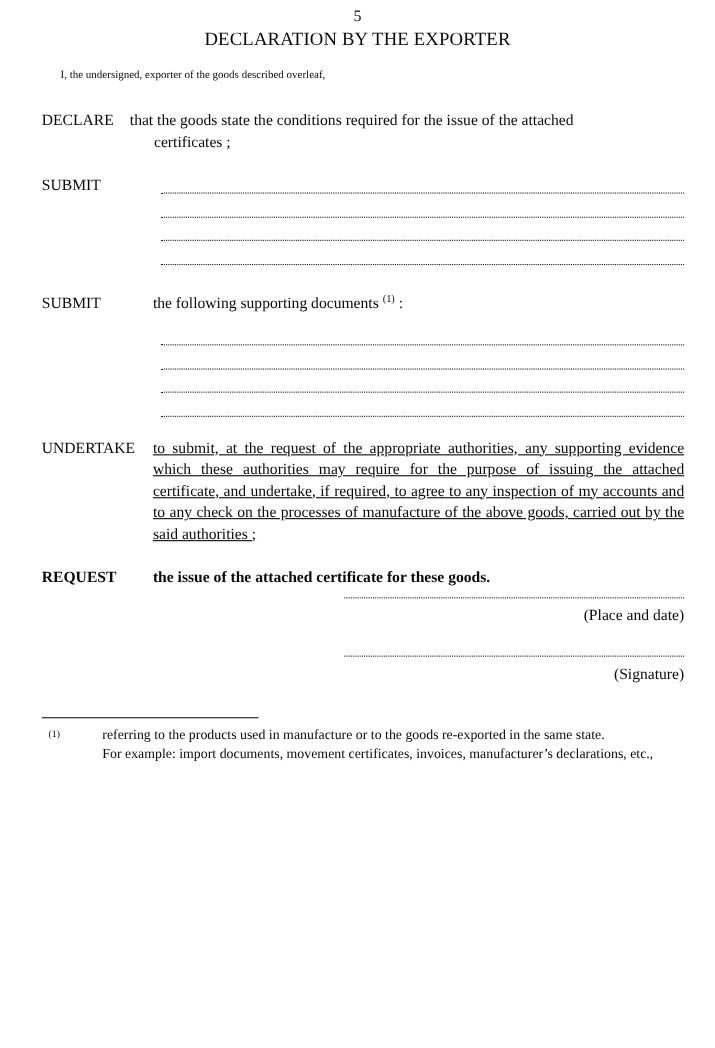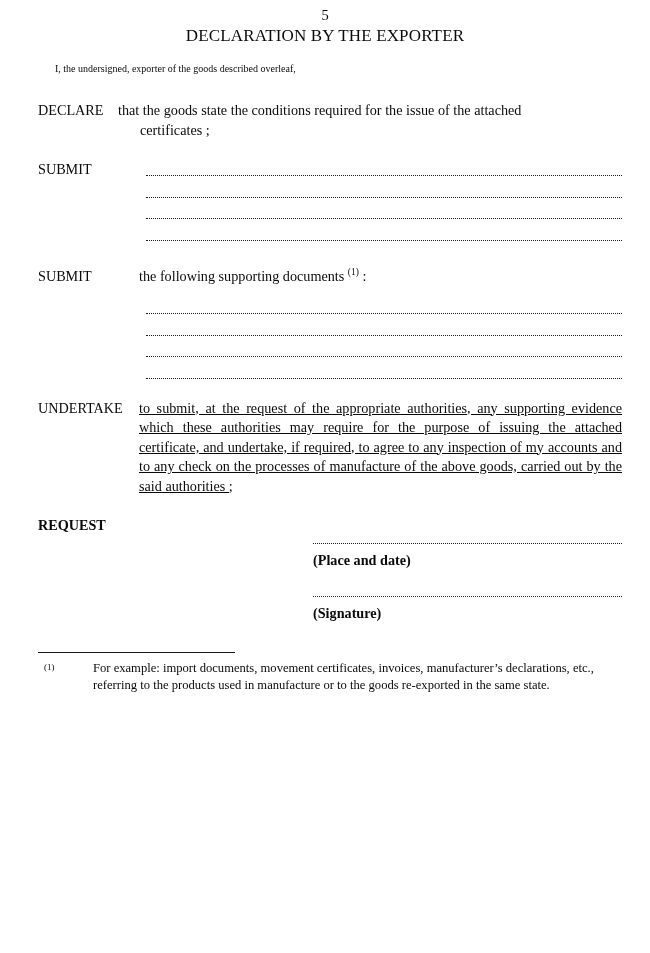"the issue of the attached" div.clause-body { html: none -> <div> <p>the issue of the attached certificate for these goods.</p> </div> }
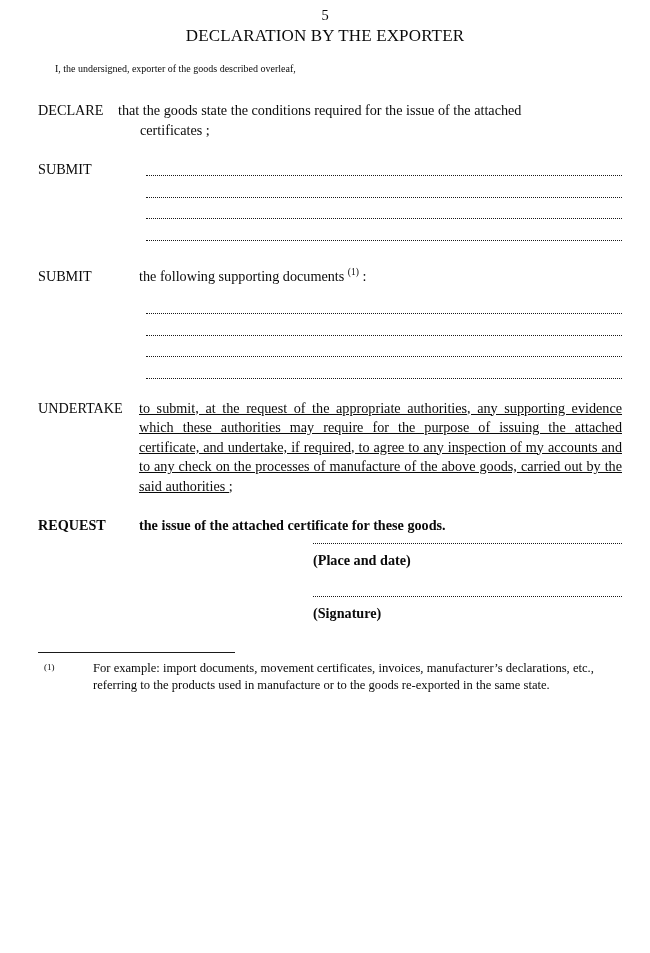"(Place and date)" .sign-caption { font-weight: bold -> none; text-align: left -> right }
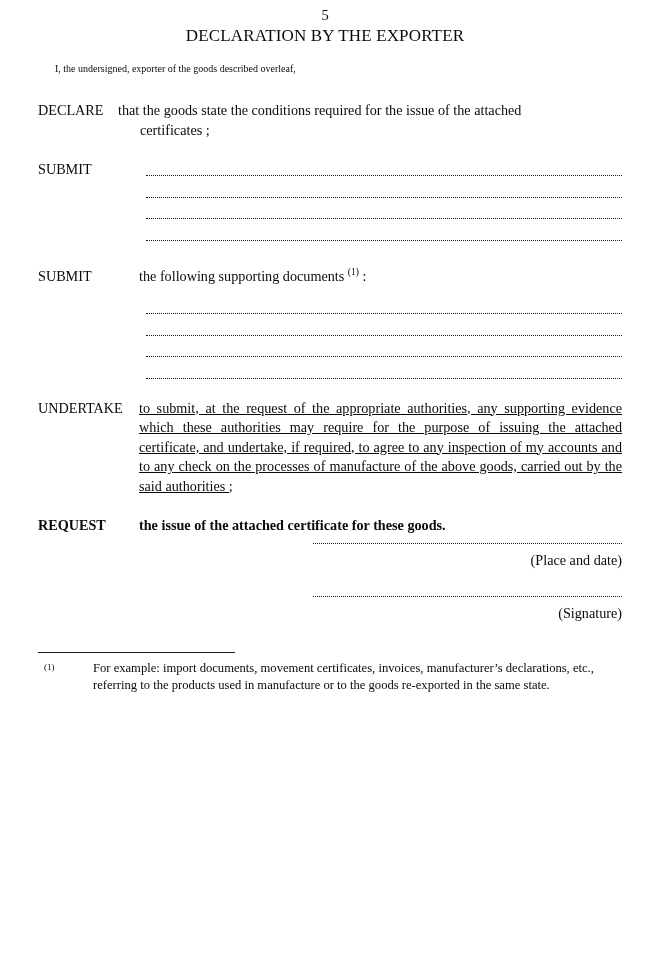"For example: import documents, movement" p { order: before "referring to the products used" -> after "referring to the products used" }
